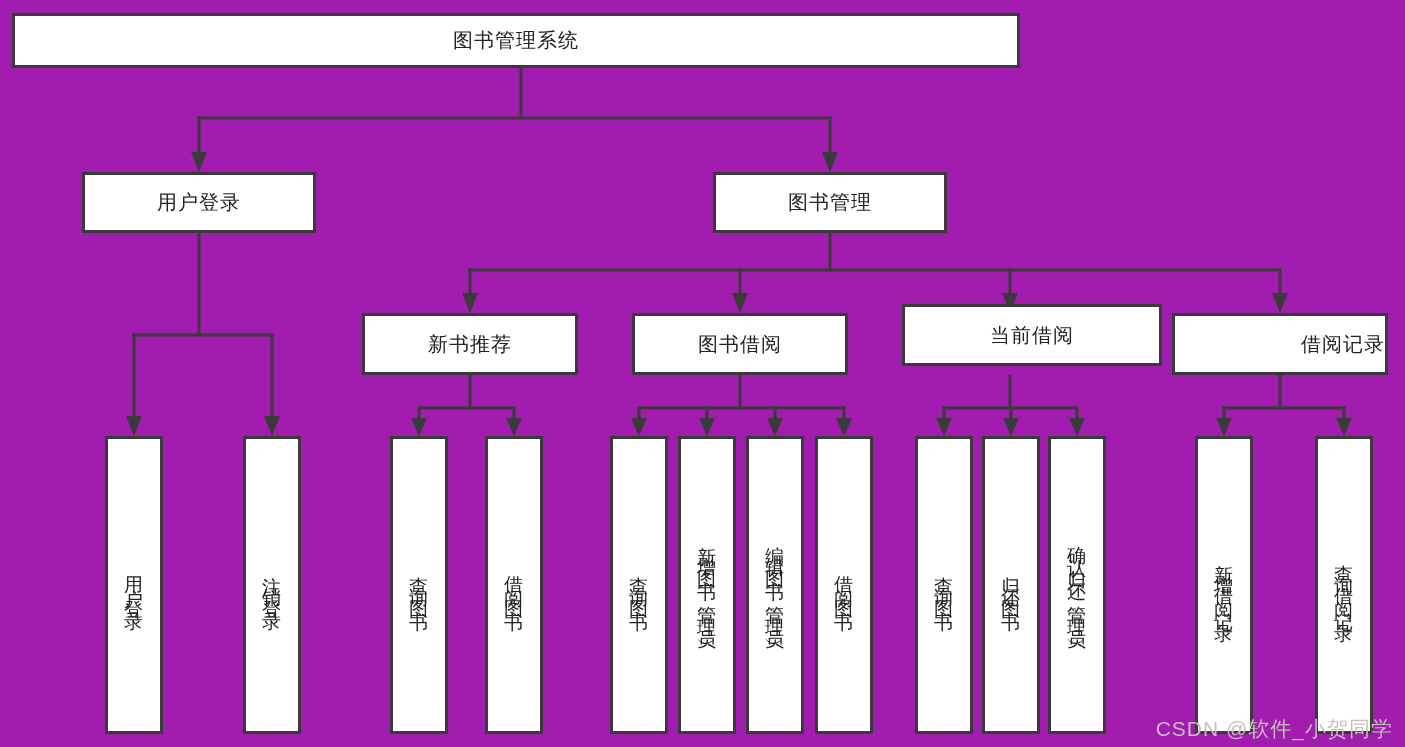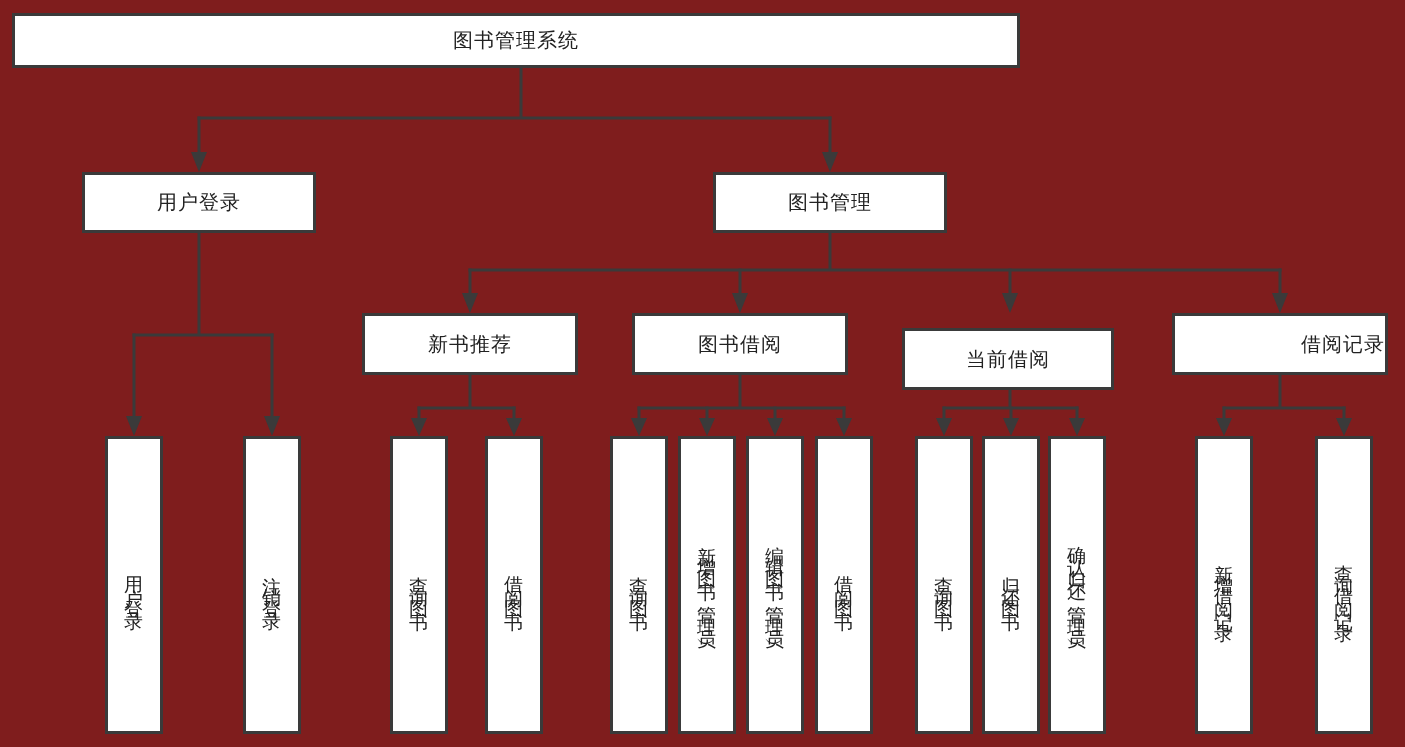"图书管理系统" #stage { background: #7f1d1d -> #a21caf }
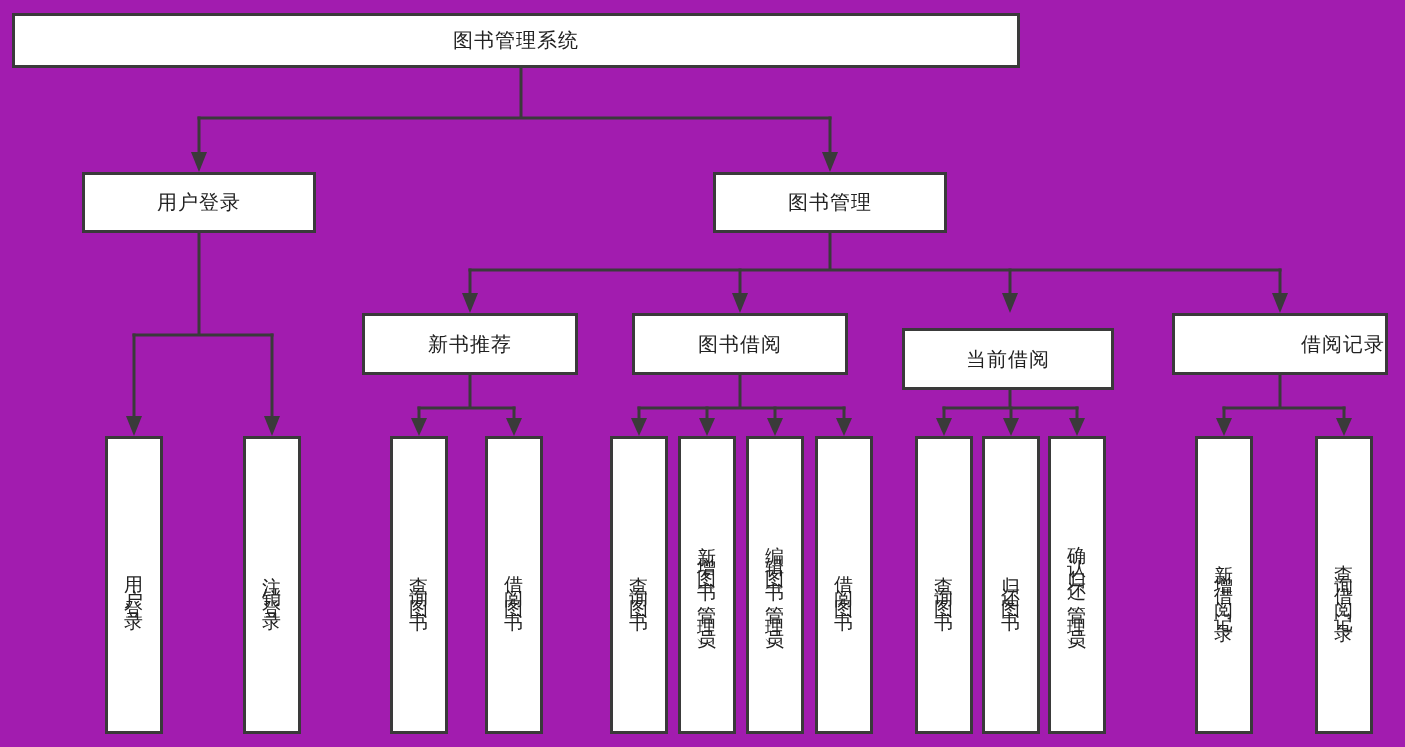"当前借阅" div.node { top: 328px -> 304px; width: 212px -> 260px }
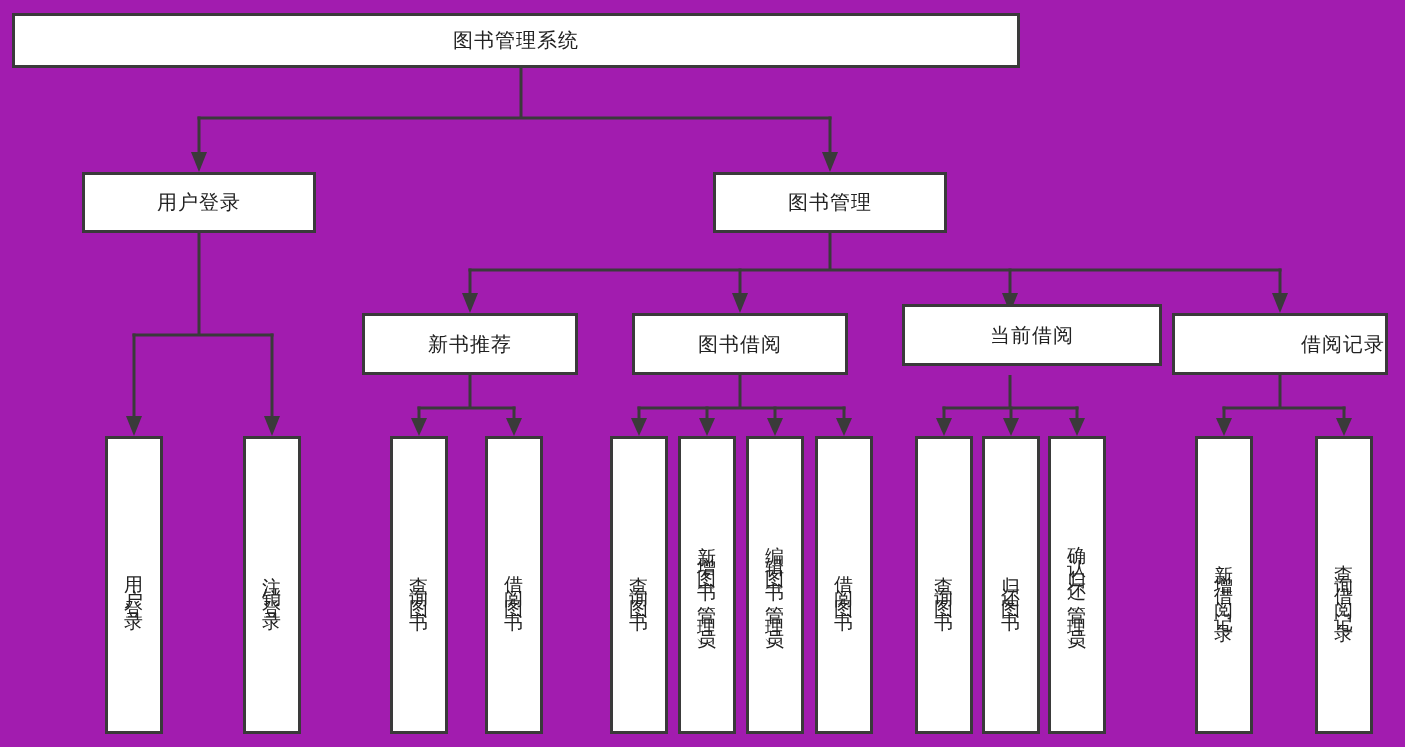"CSDN @软件_小贺同学" div.watermark { html: none -> <div>CSDN @软件_小贺同学</div> }
